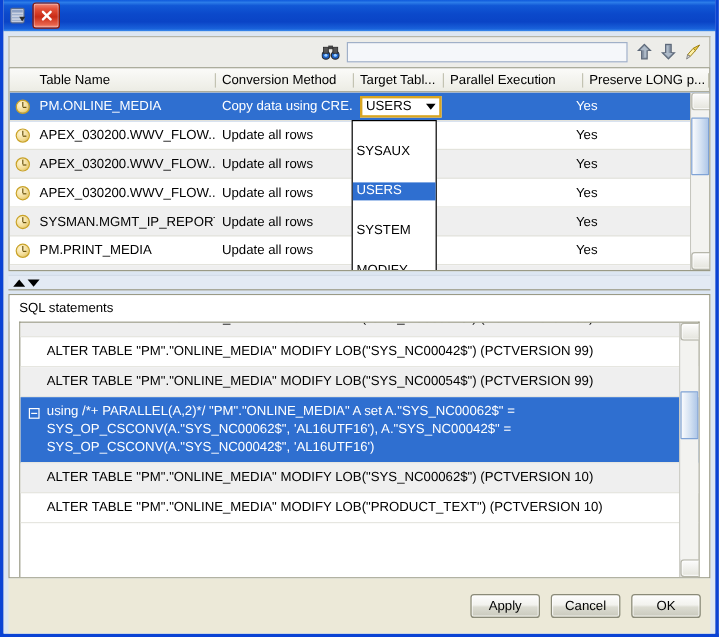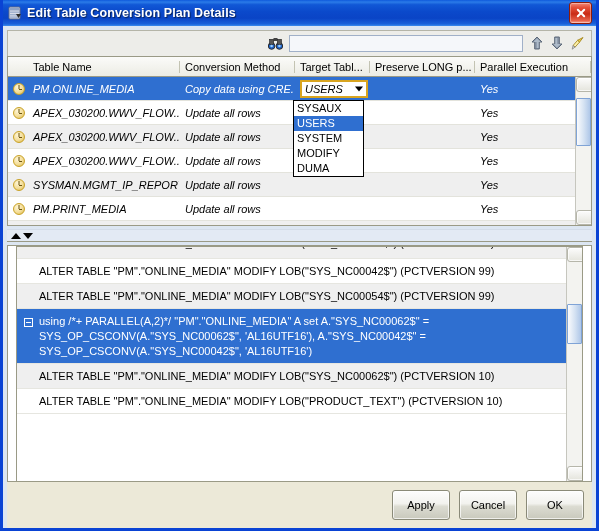"Edit Table Conversion Plan Details" span.title-text { html: <span>Edit Table Conversion Plan Details</span> -> none }
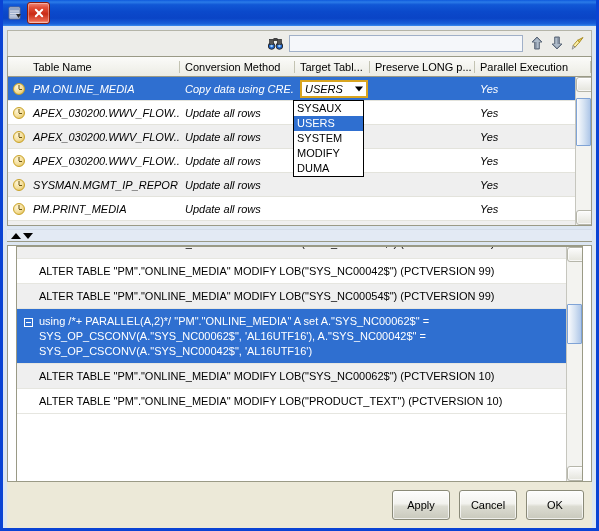"Preserve LONG p..." div.hc { order: before "Parallel Execution" -> after "Parallel Execution" }
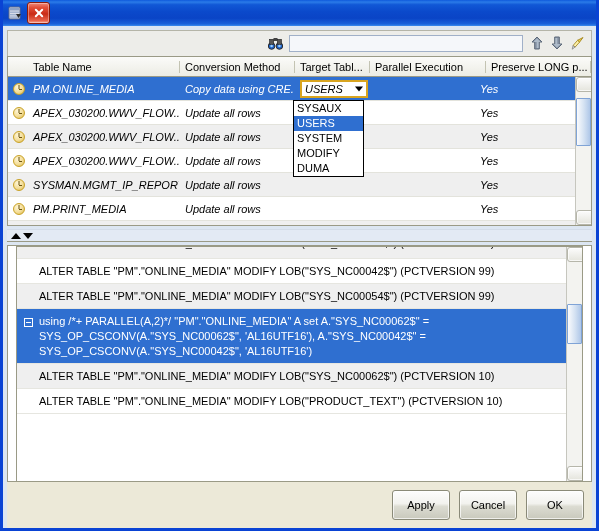"PM.ONLINE_MEDIA" .grow { font-style: italic -> none }
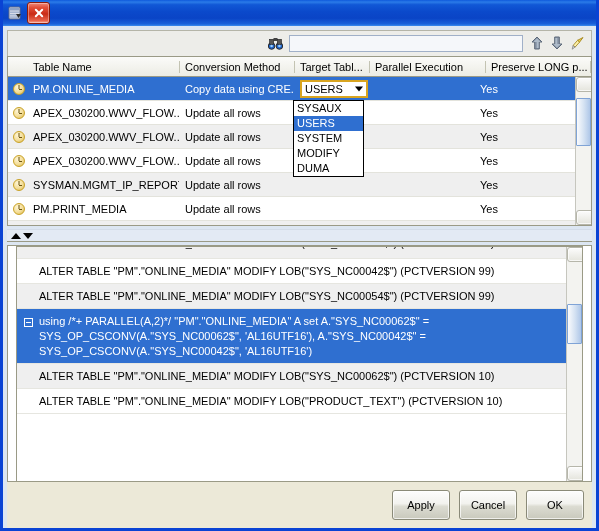"SYSAUX" .combo-list .opt { margin-top: none -> 18px }
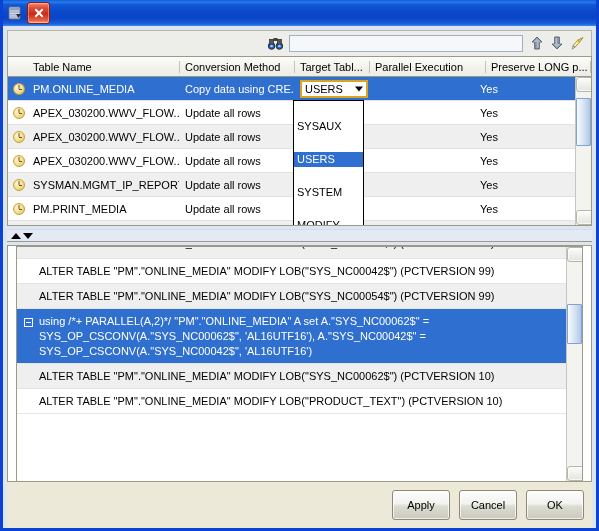"SQL statements" div.sql-title { html: none -> <div>SQL statements</div> }
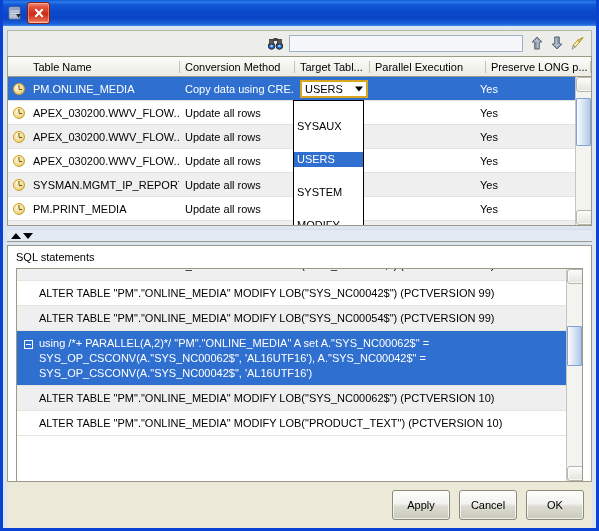"Apply" .btn { height: 30px -> 20px }
